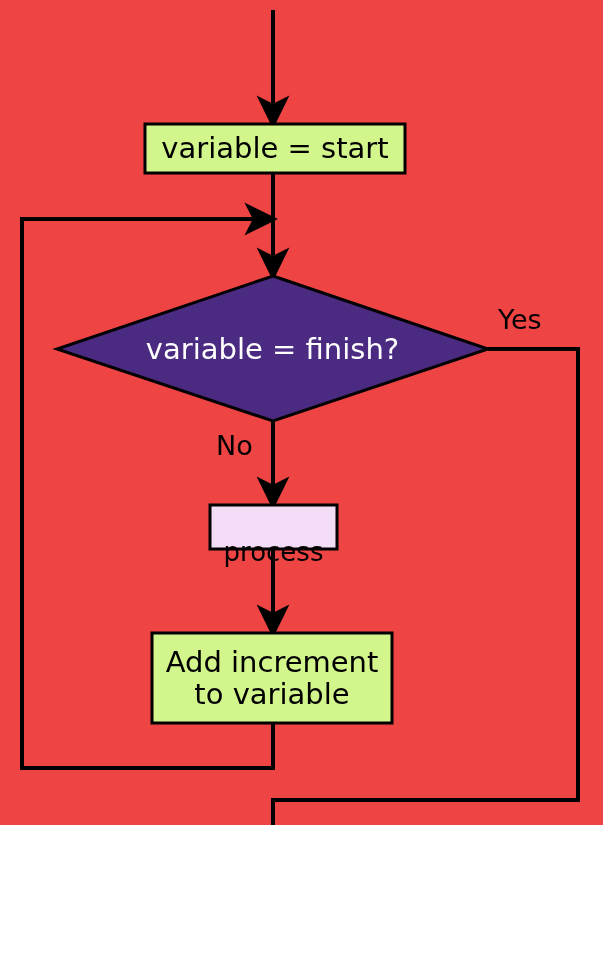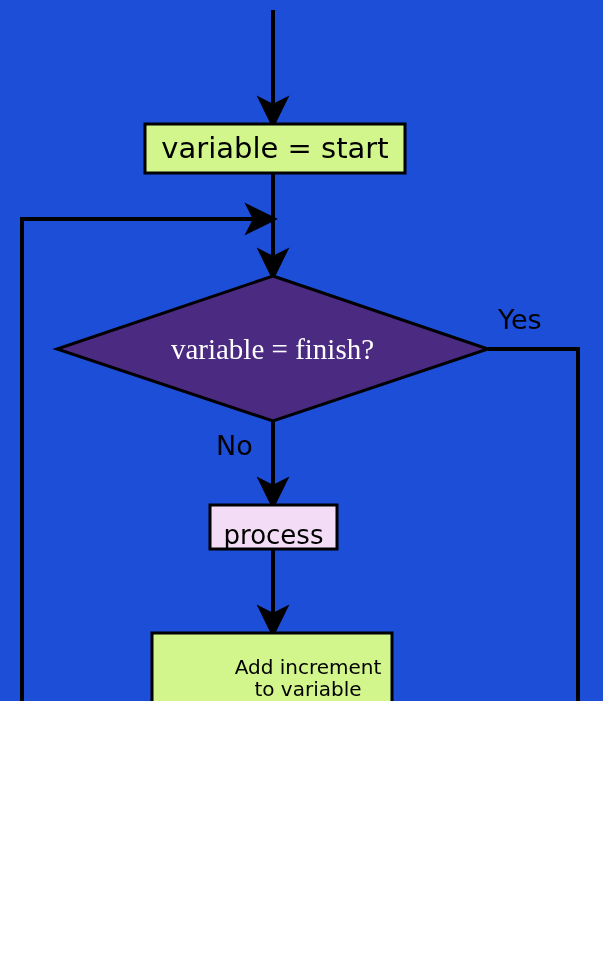"variable = start" #flowchart-canvas { background: #1d4ed8 -> #ef4444; height: 701px -> 825px }
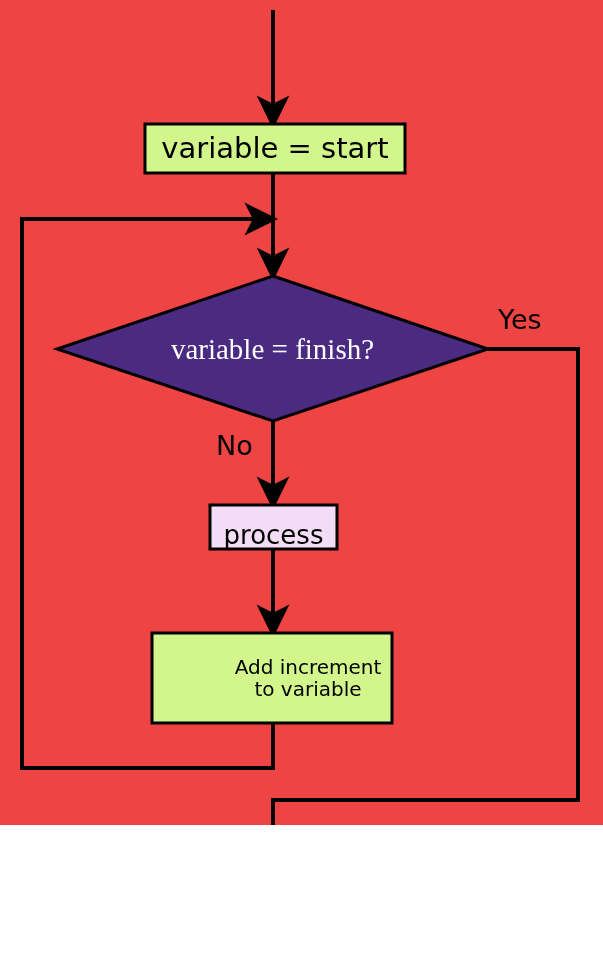"variable = finish?" #label-decision { font-family: Liberation Serif, serif -> none }
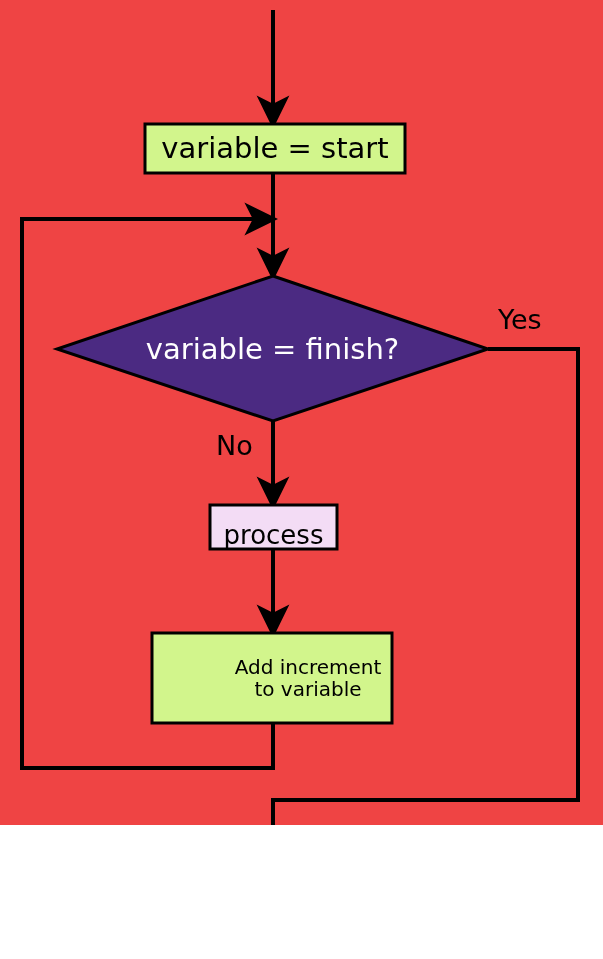"process" #label-process { top: 514px -> 531px }
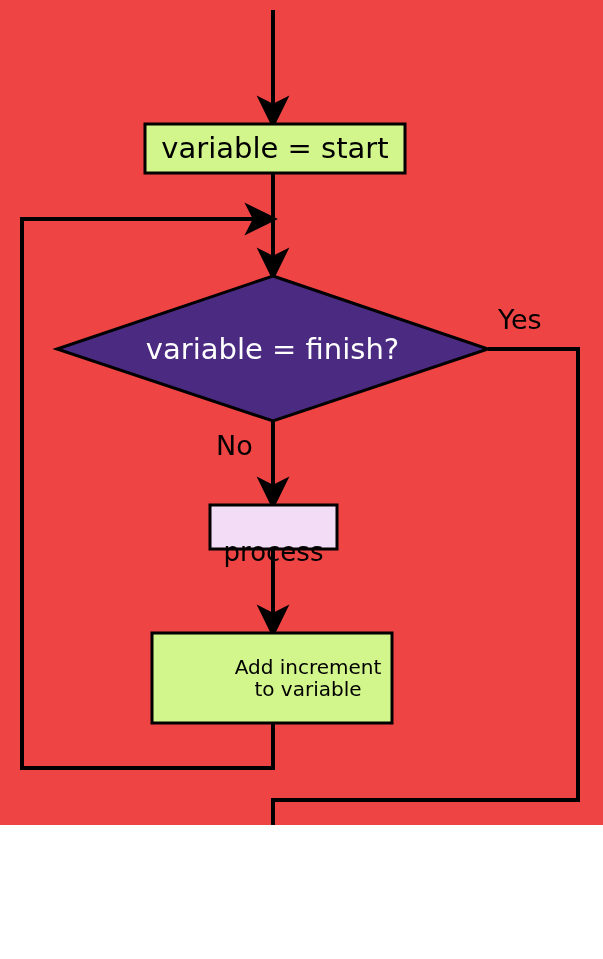"Add increment" #label-increment { font-size: 20px -> 29px; padding-left: 36px -> none }
